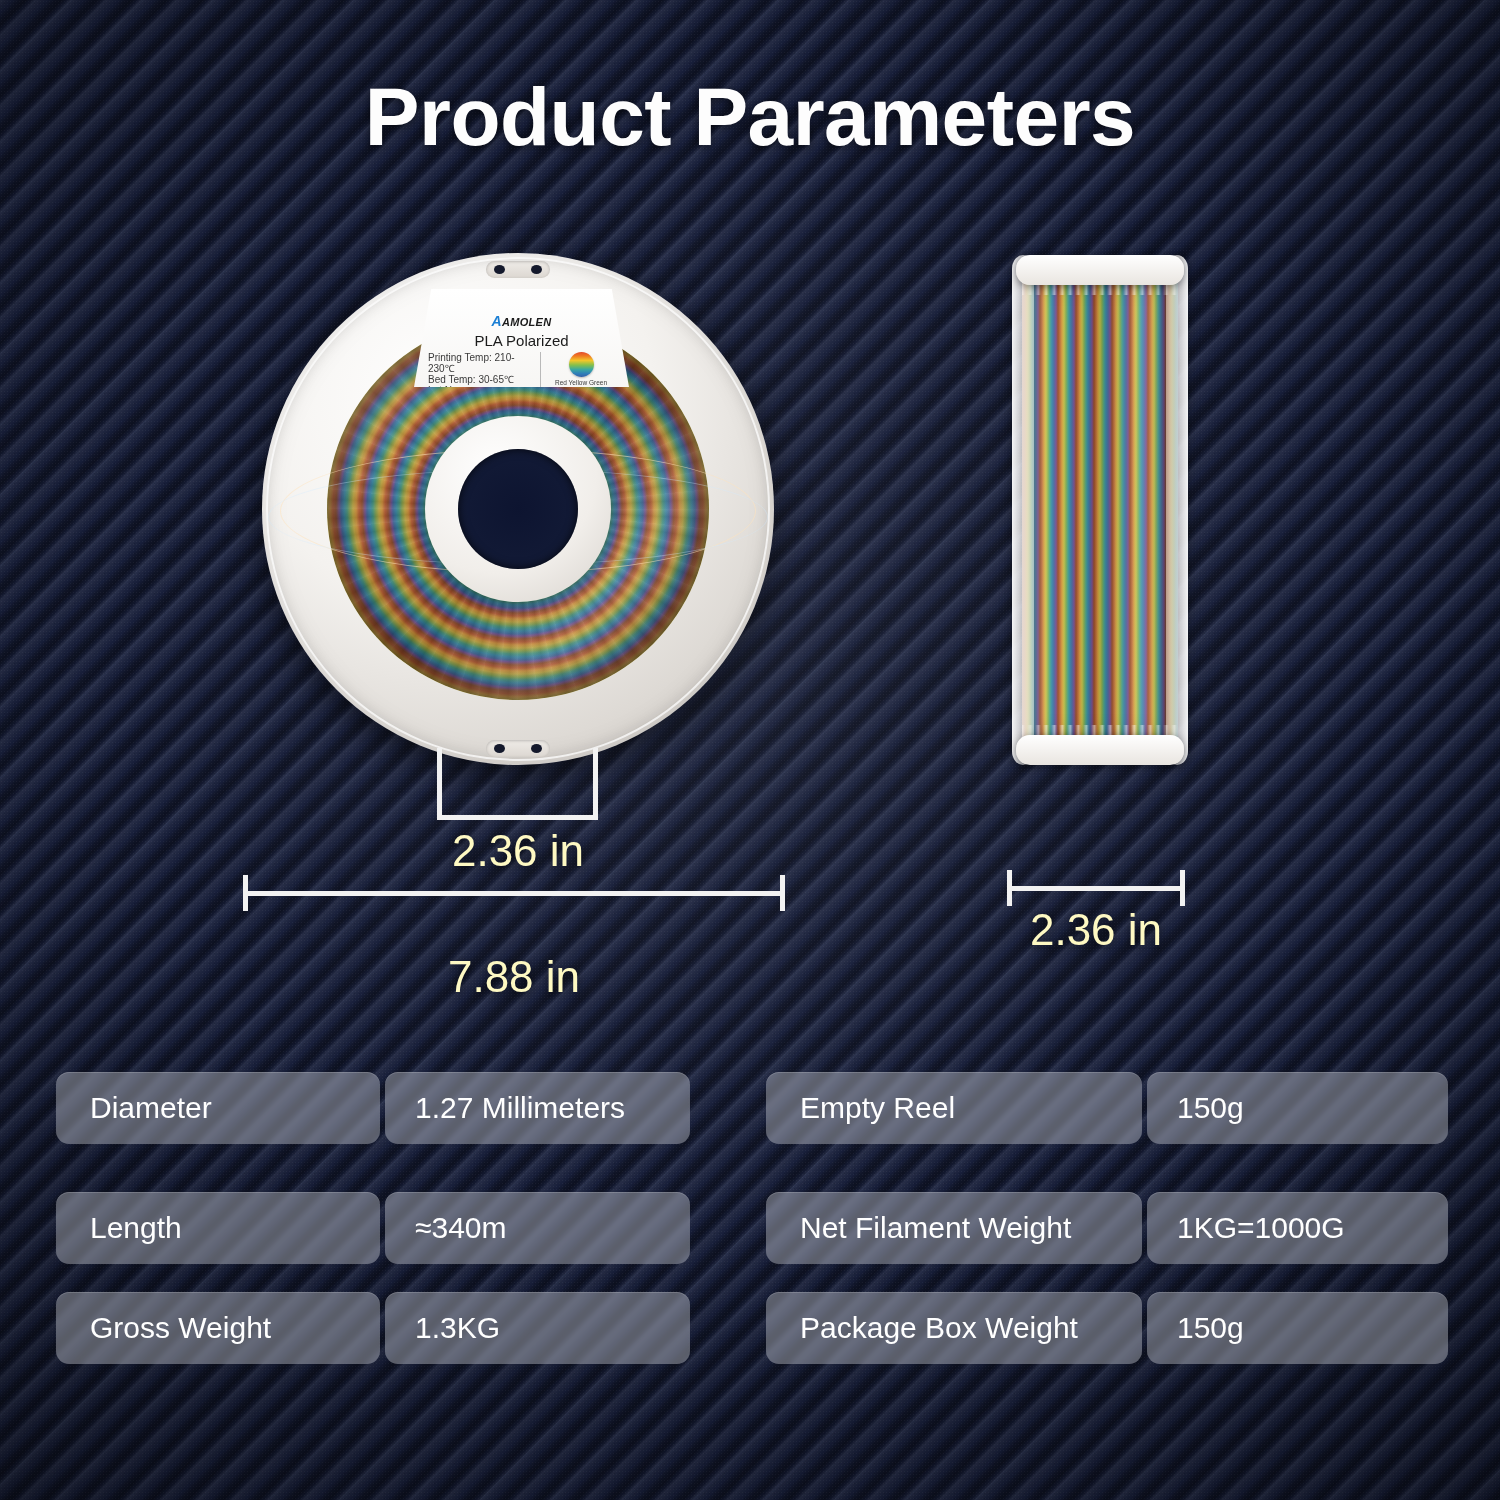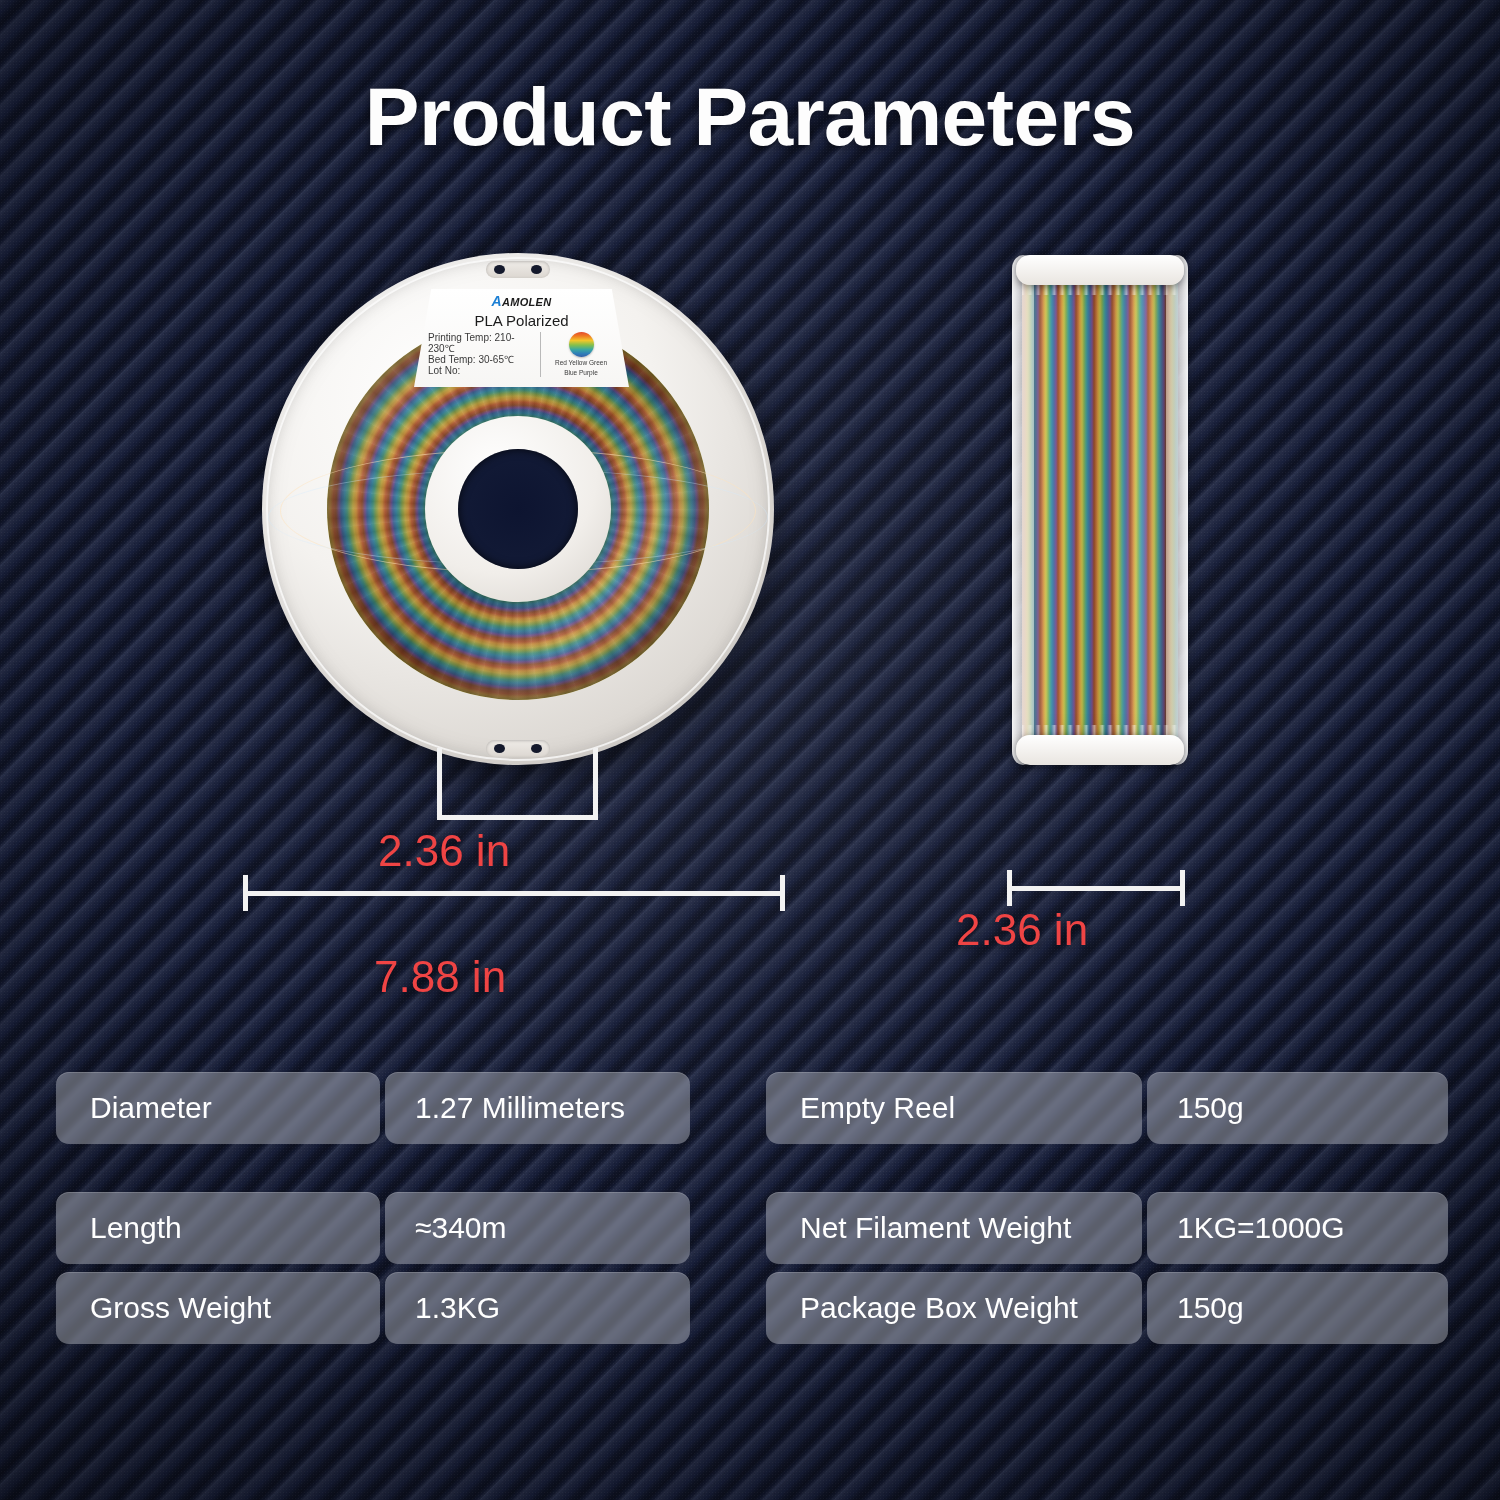"AAMOLEN" .st-brand { margin-top: none -> 20px }
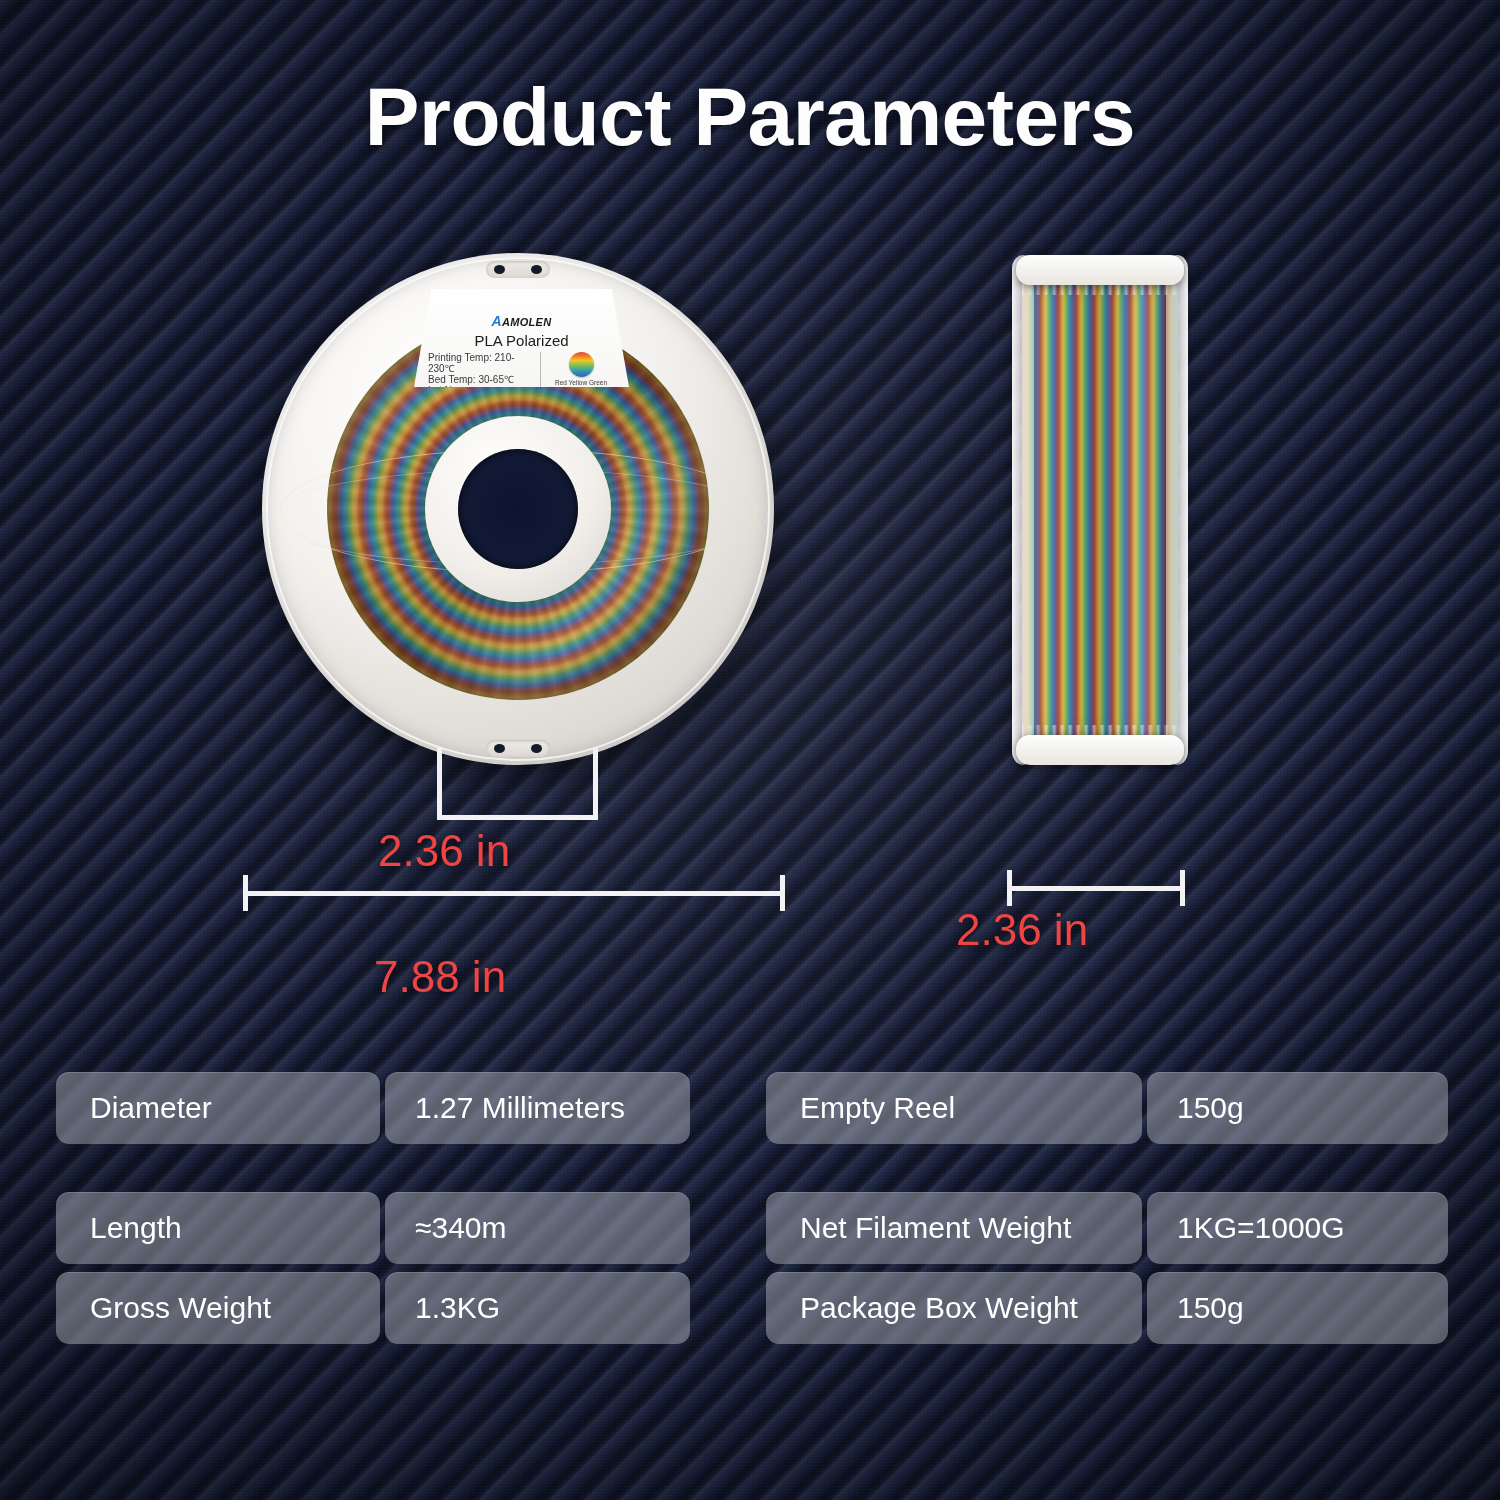"2.36 in" .dimtext { color: #ef4444 -> #fef9c3; text-align: none -> center }
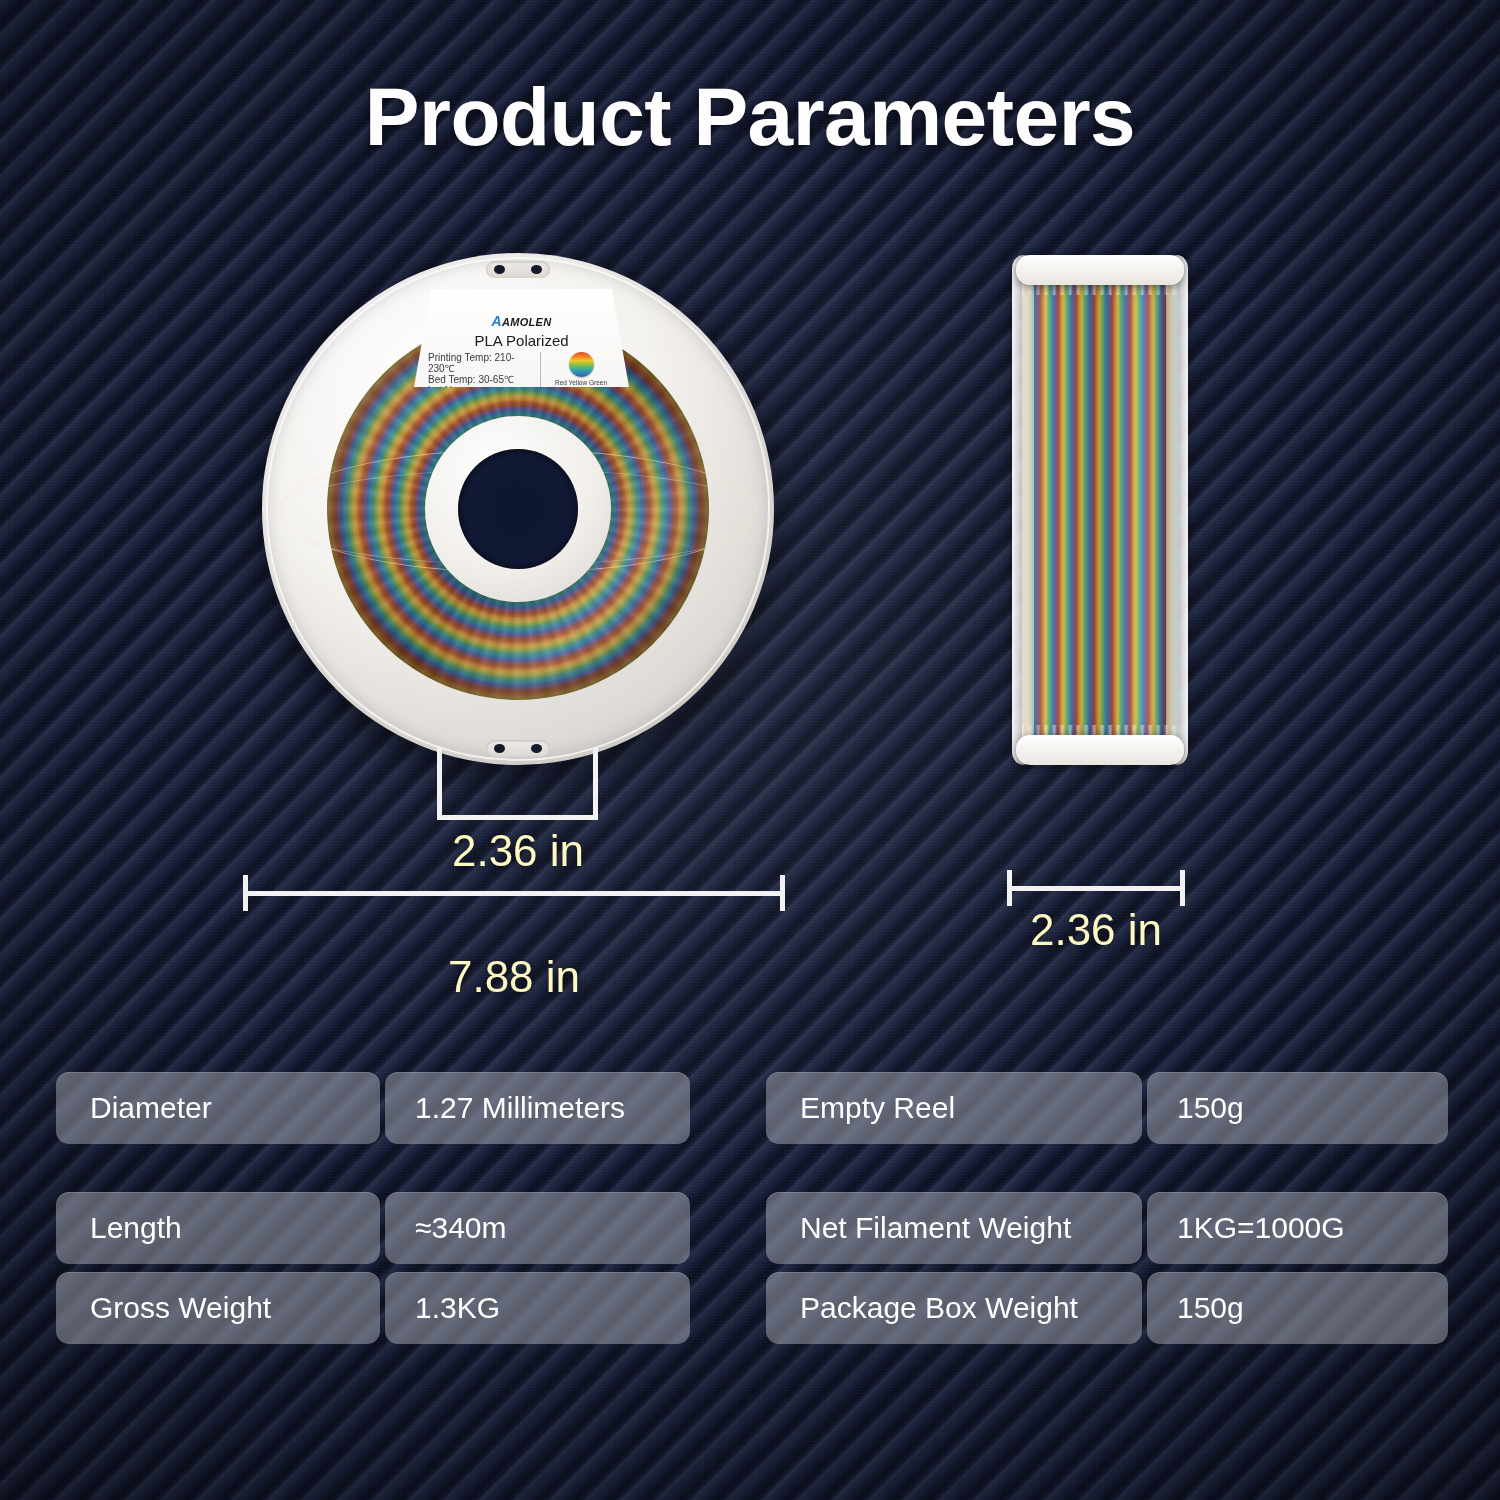"Gross Weight" .spec-row.r3 { top: 200px -> 220px }
